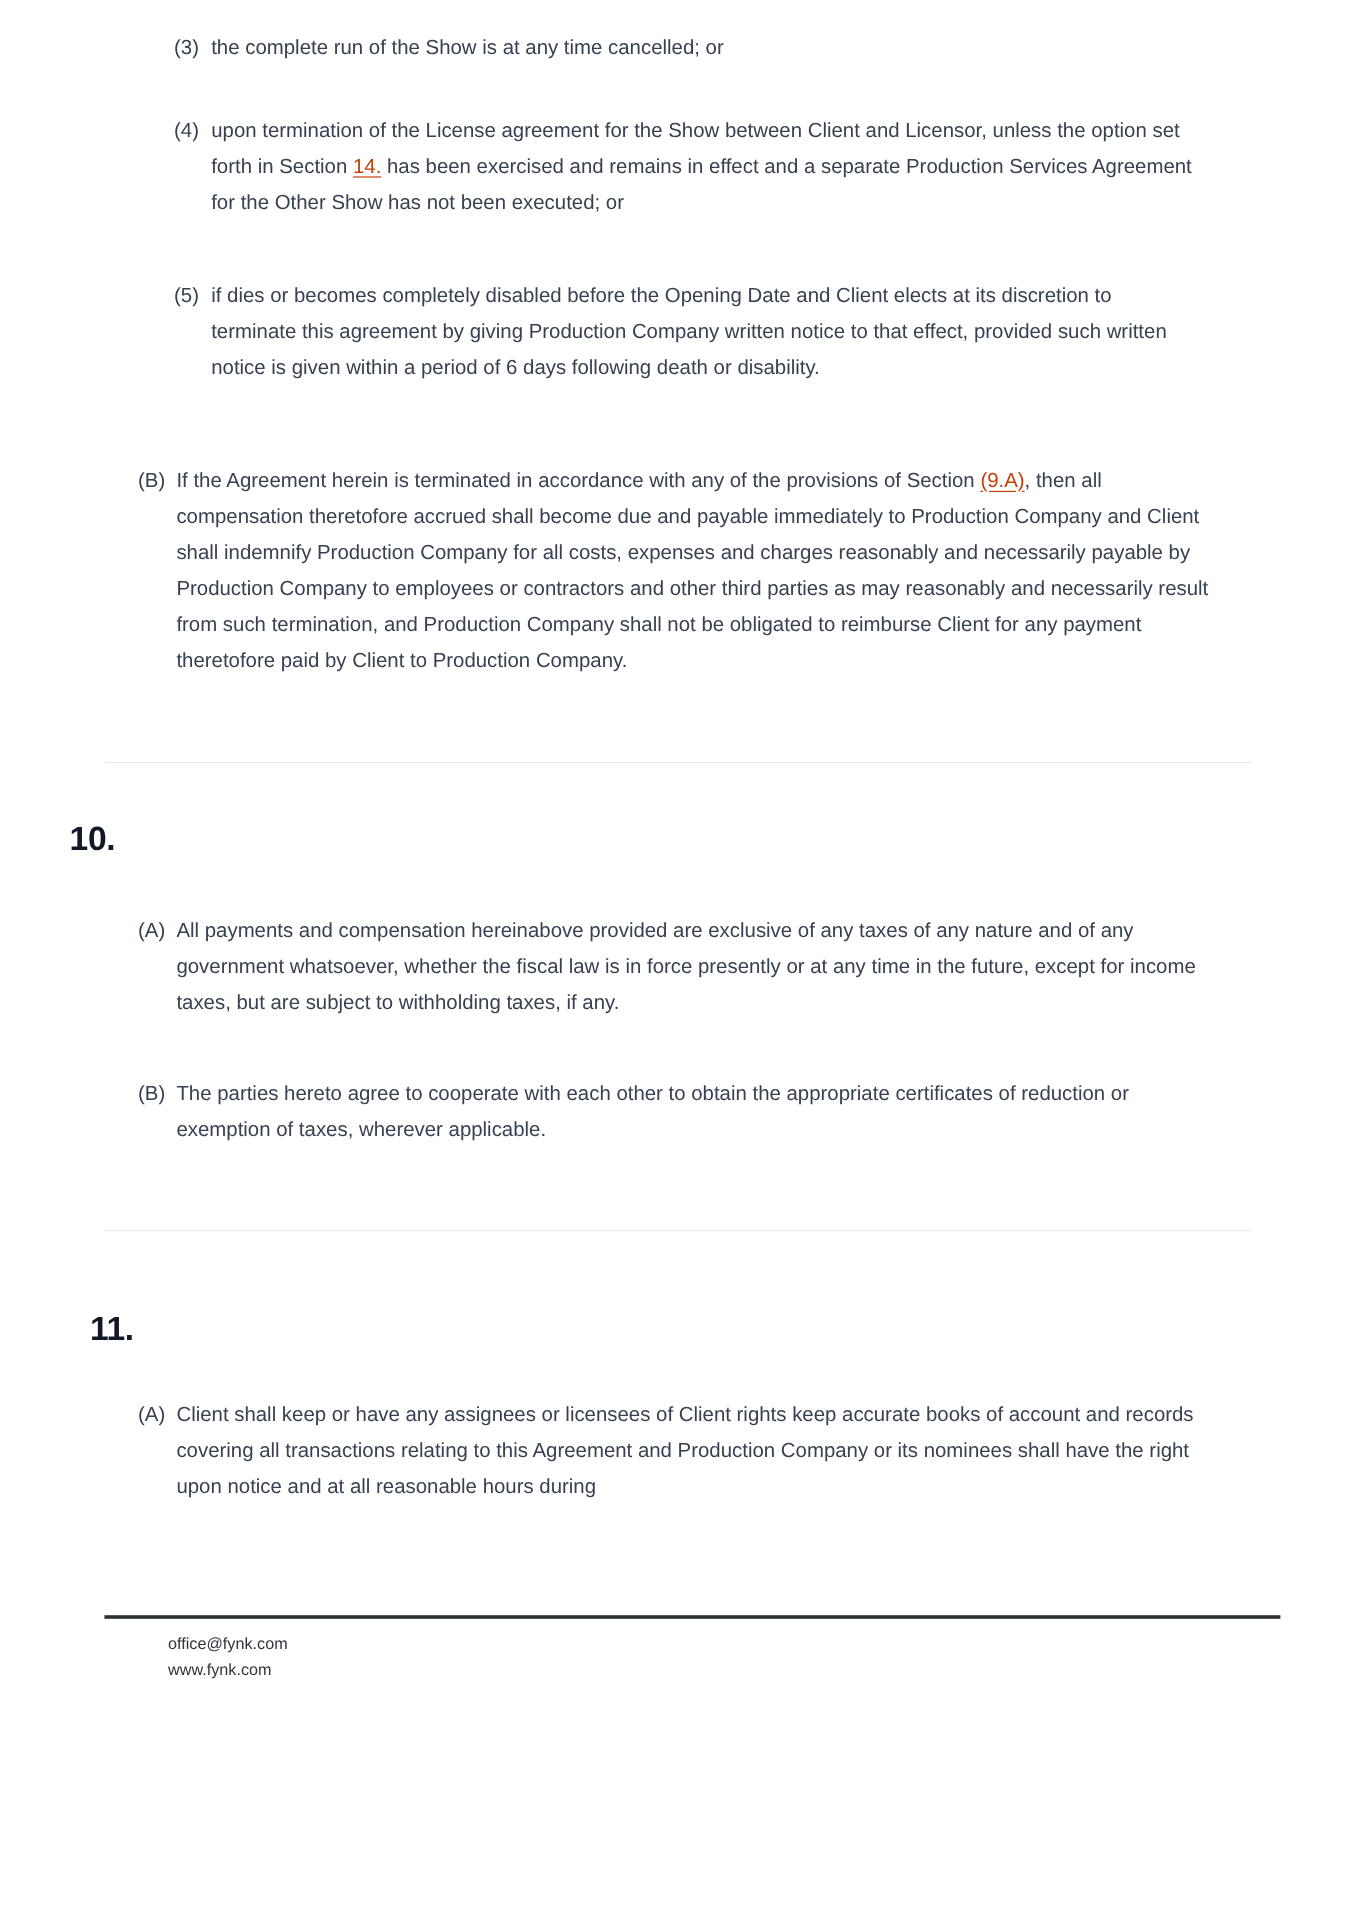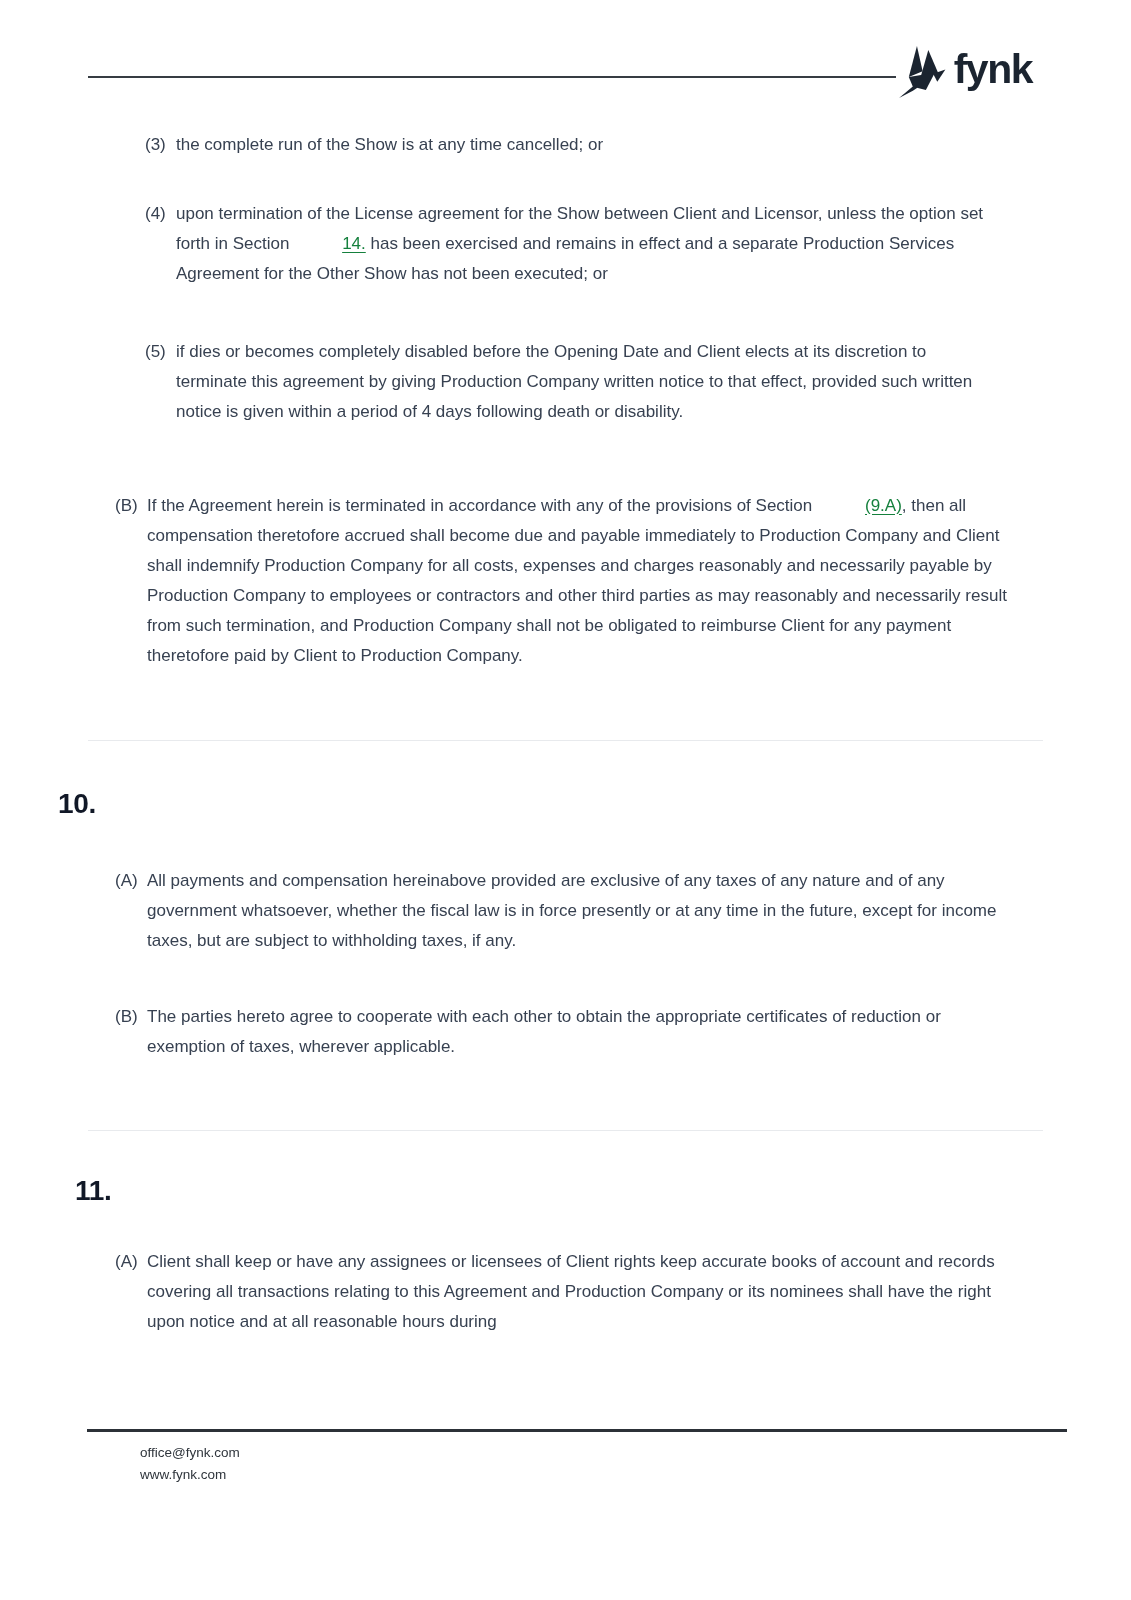"fynk" div.header { html: <div> <div></div> <div> <span> <svg> <g> <polygon></polygon> <polygon></polygon> <polygon></polygon> <polygon></polygon> <polygon></polygon> </g> </svg> </span> <span>fynk</span> </div> </div> -> none }
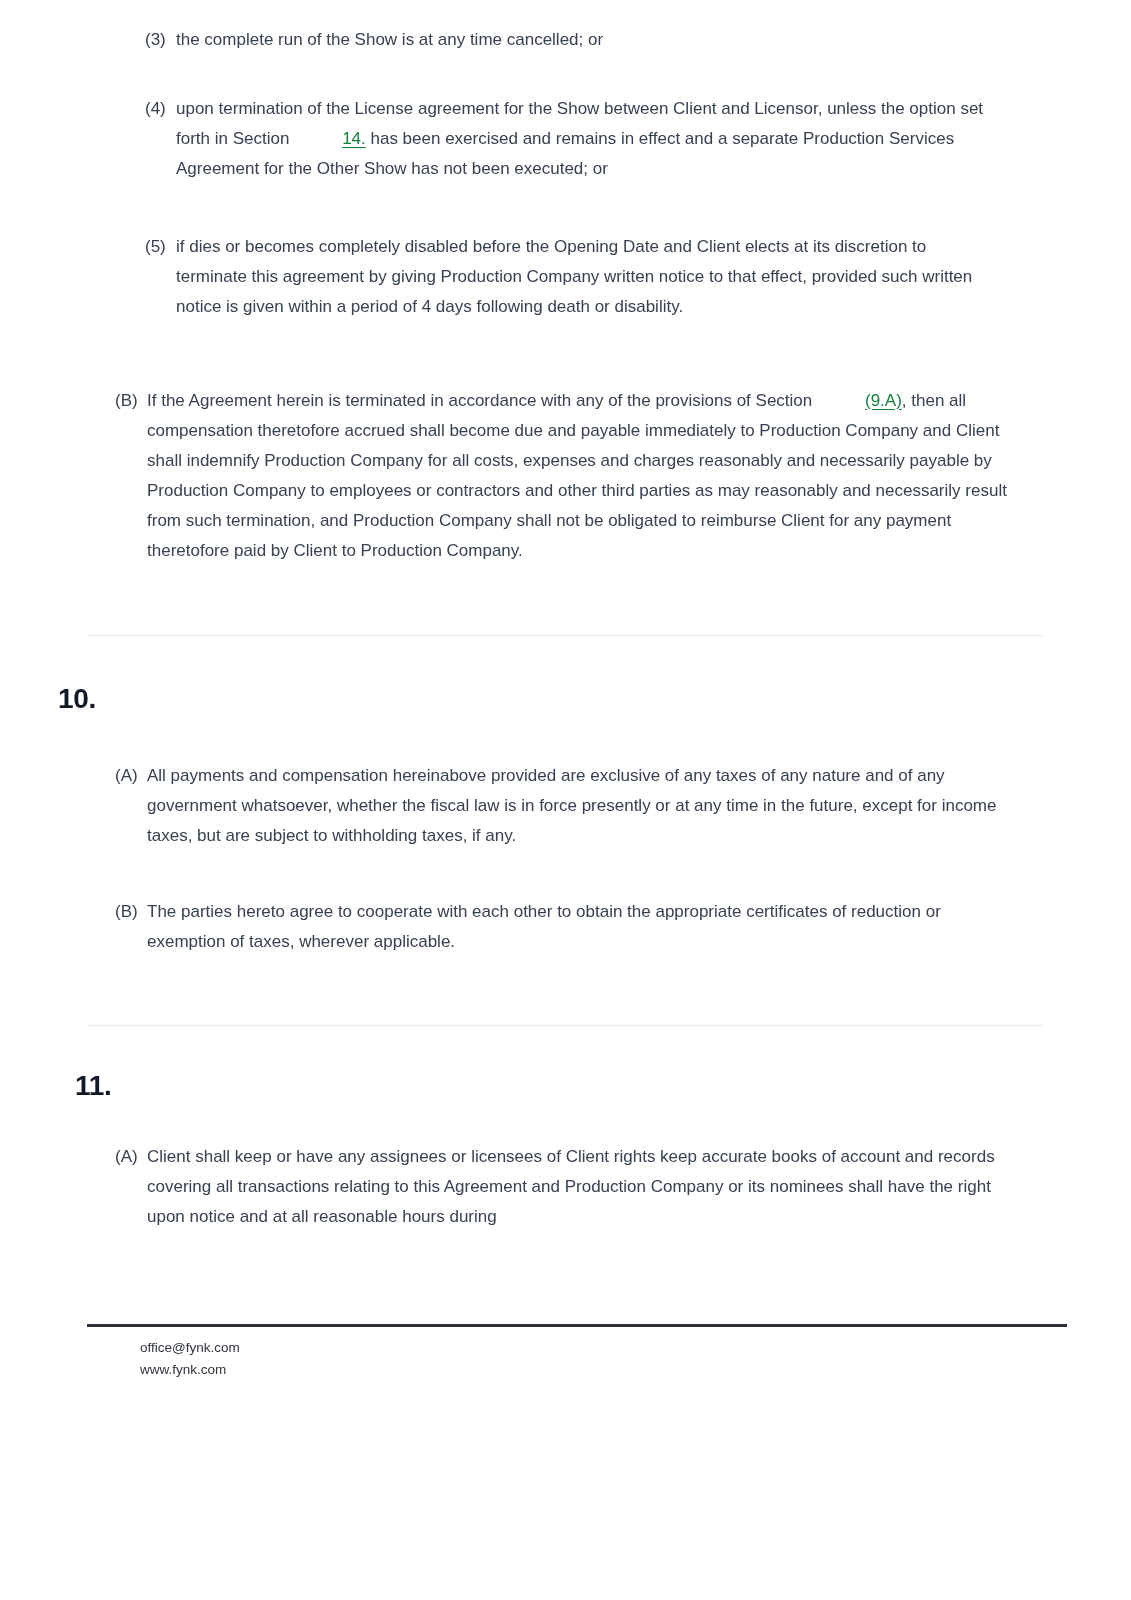"14." a.doc-link, .doc-link { color: #15803d -> #c2410c; margin-left: 48px -> none }
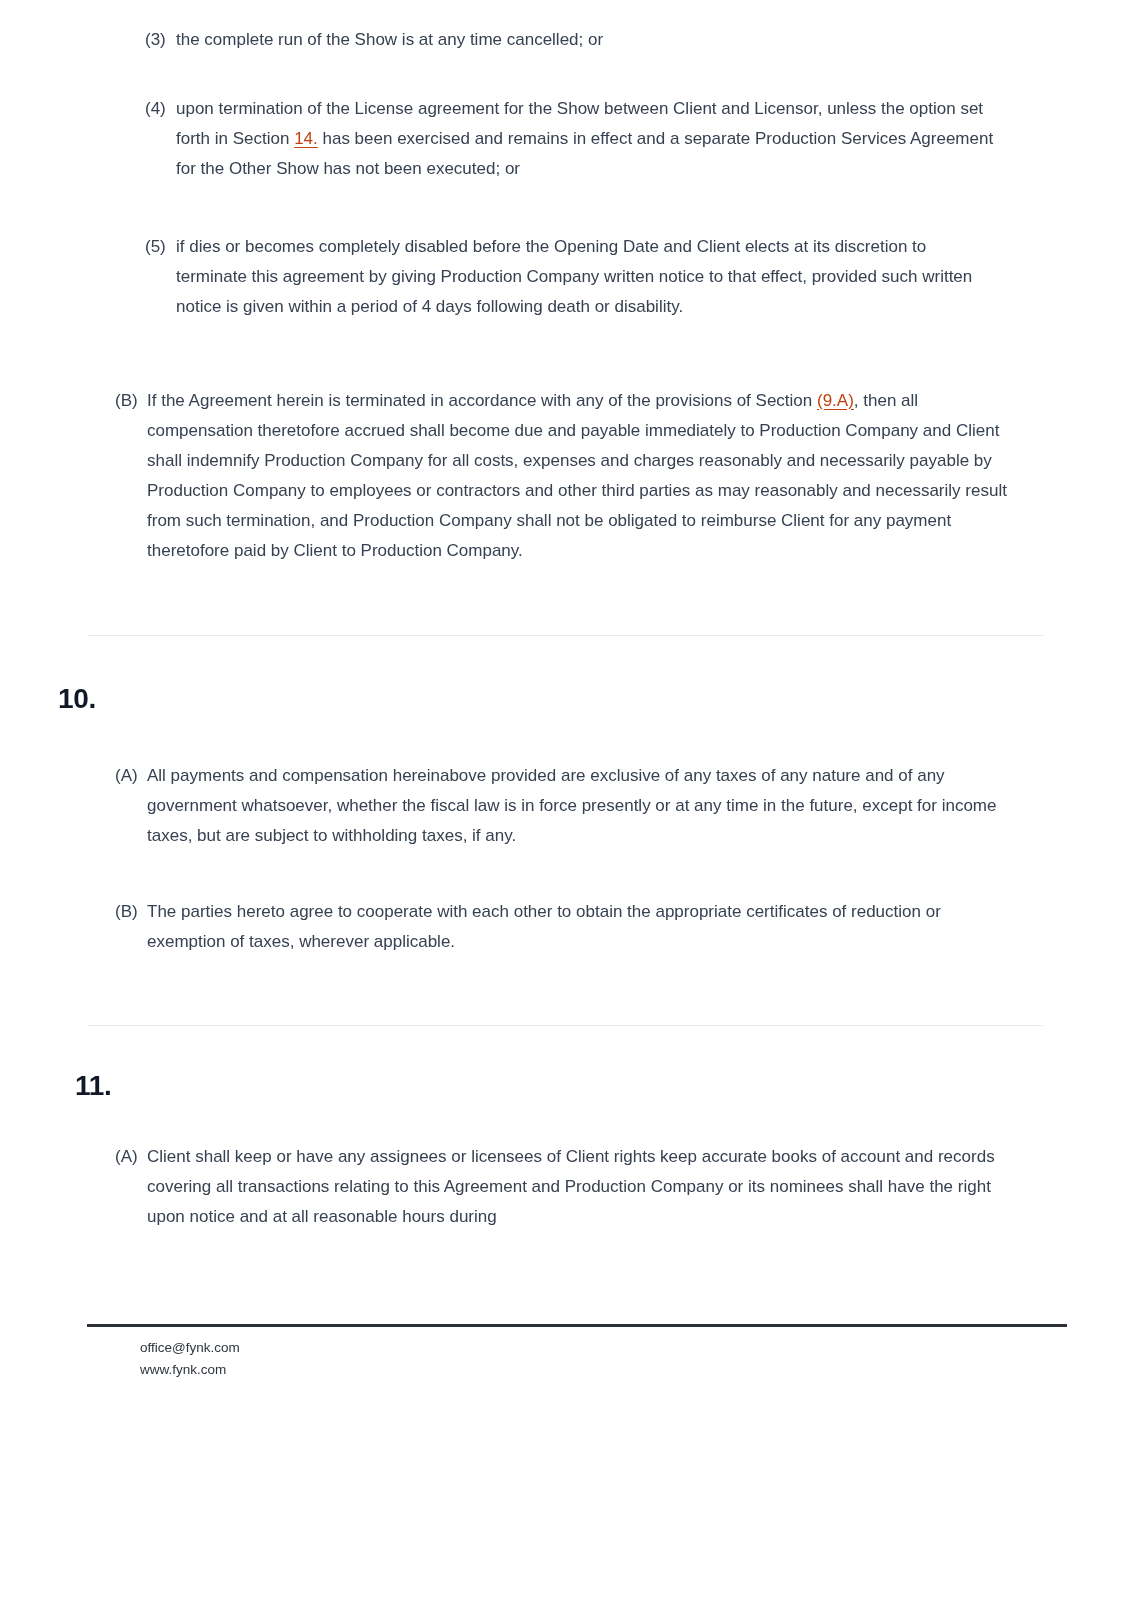"if dies or becomes completely" span.txt { text: 4 -> 6 }
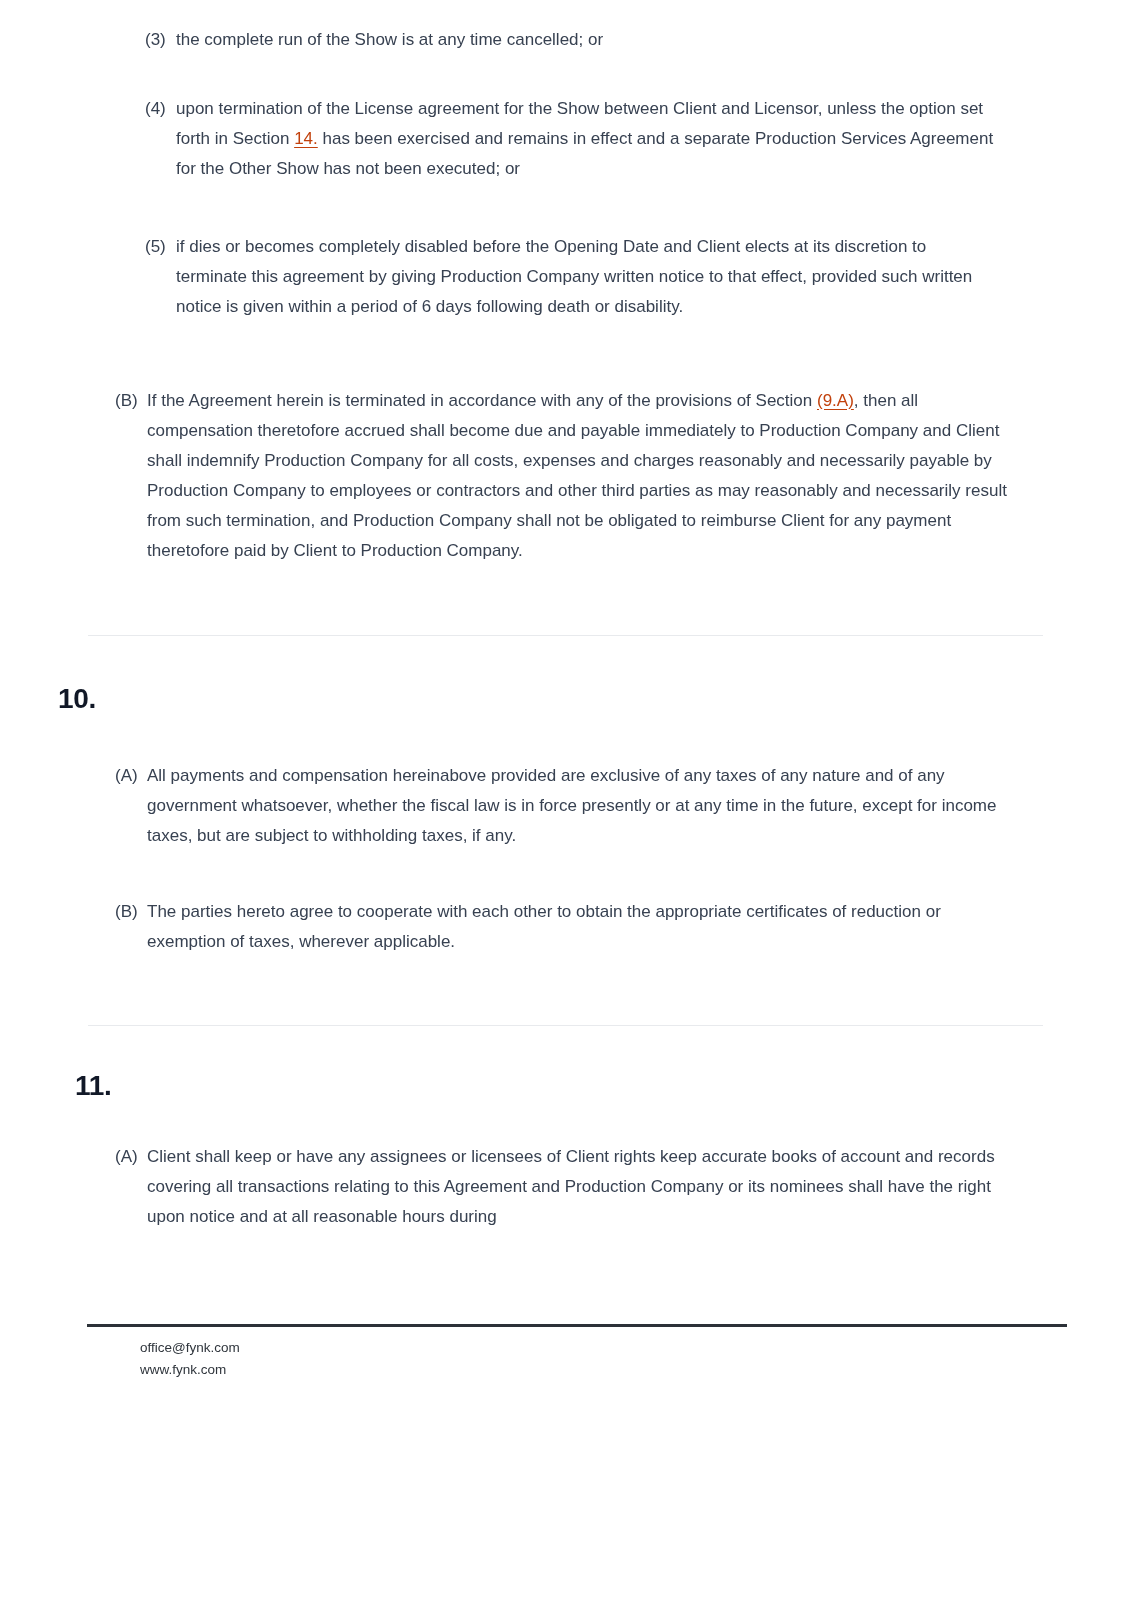"11." .heading-11 { margin-top: 41px -> 63px }
